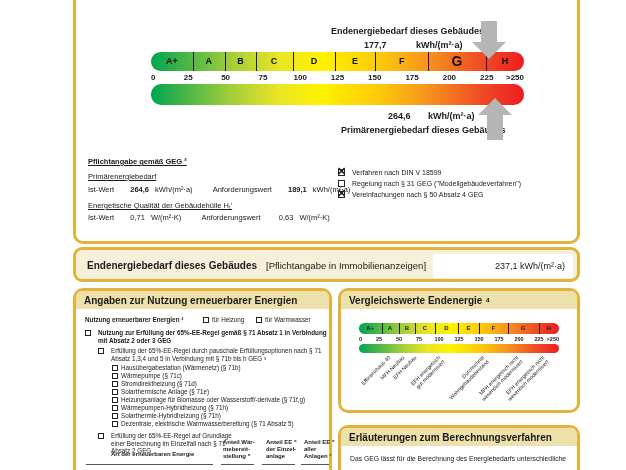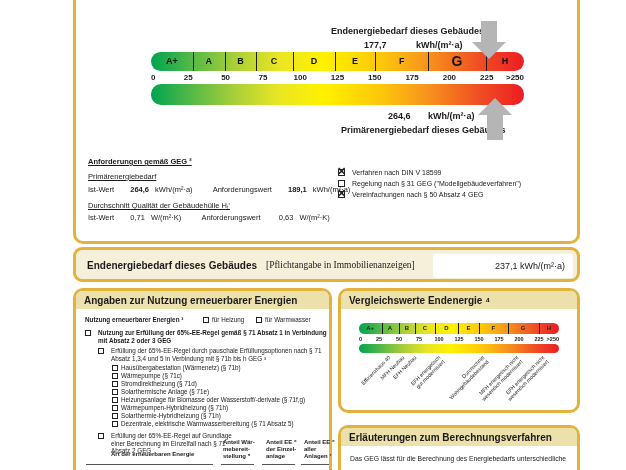"Anforderungen gemäß GEG ²" div.sec-title { text: Anforderungen -> Pflichtangabe }
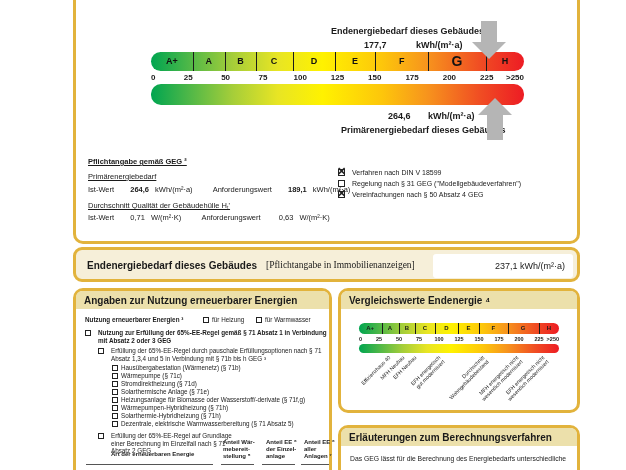"Durchschnitt Qualität der Gebäudehülle" div.req-row { text: Durchschnitt -> Energetische }
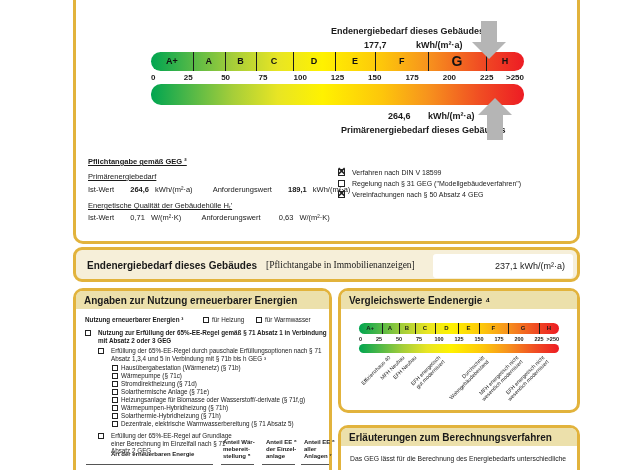"[Pflichtangabe in Immobilienanzeigen]" #banner .s { font-family: Liberation Serif, serif -> none }
